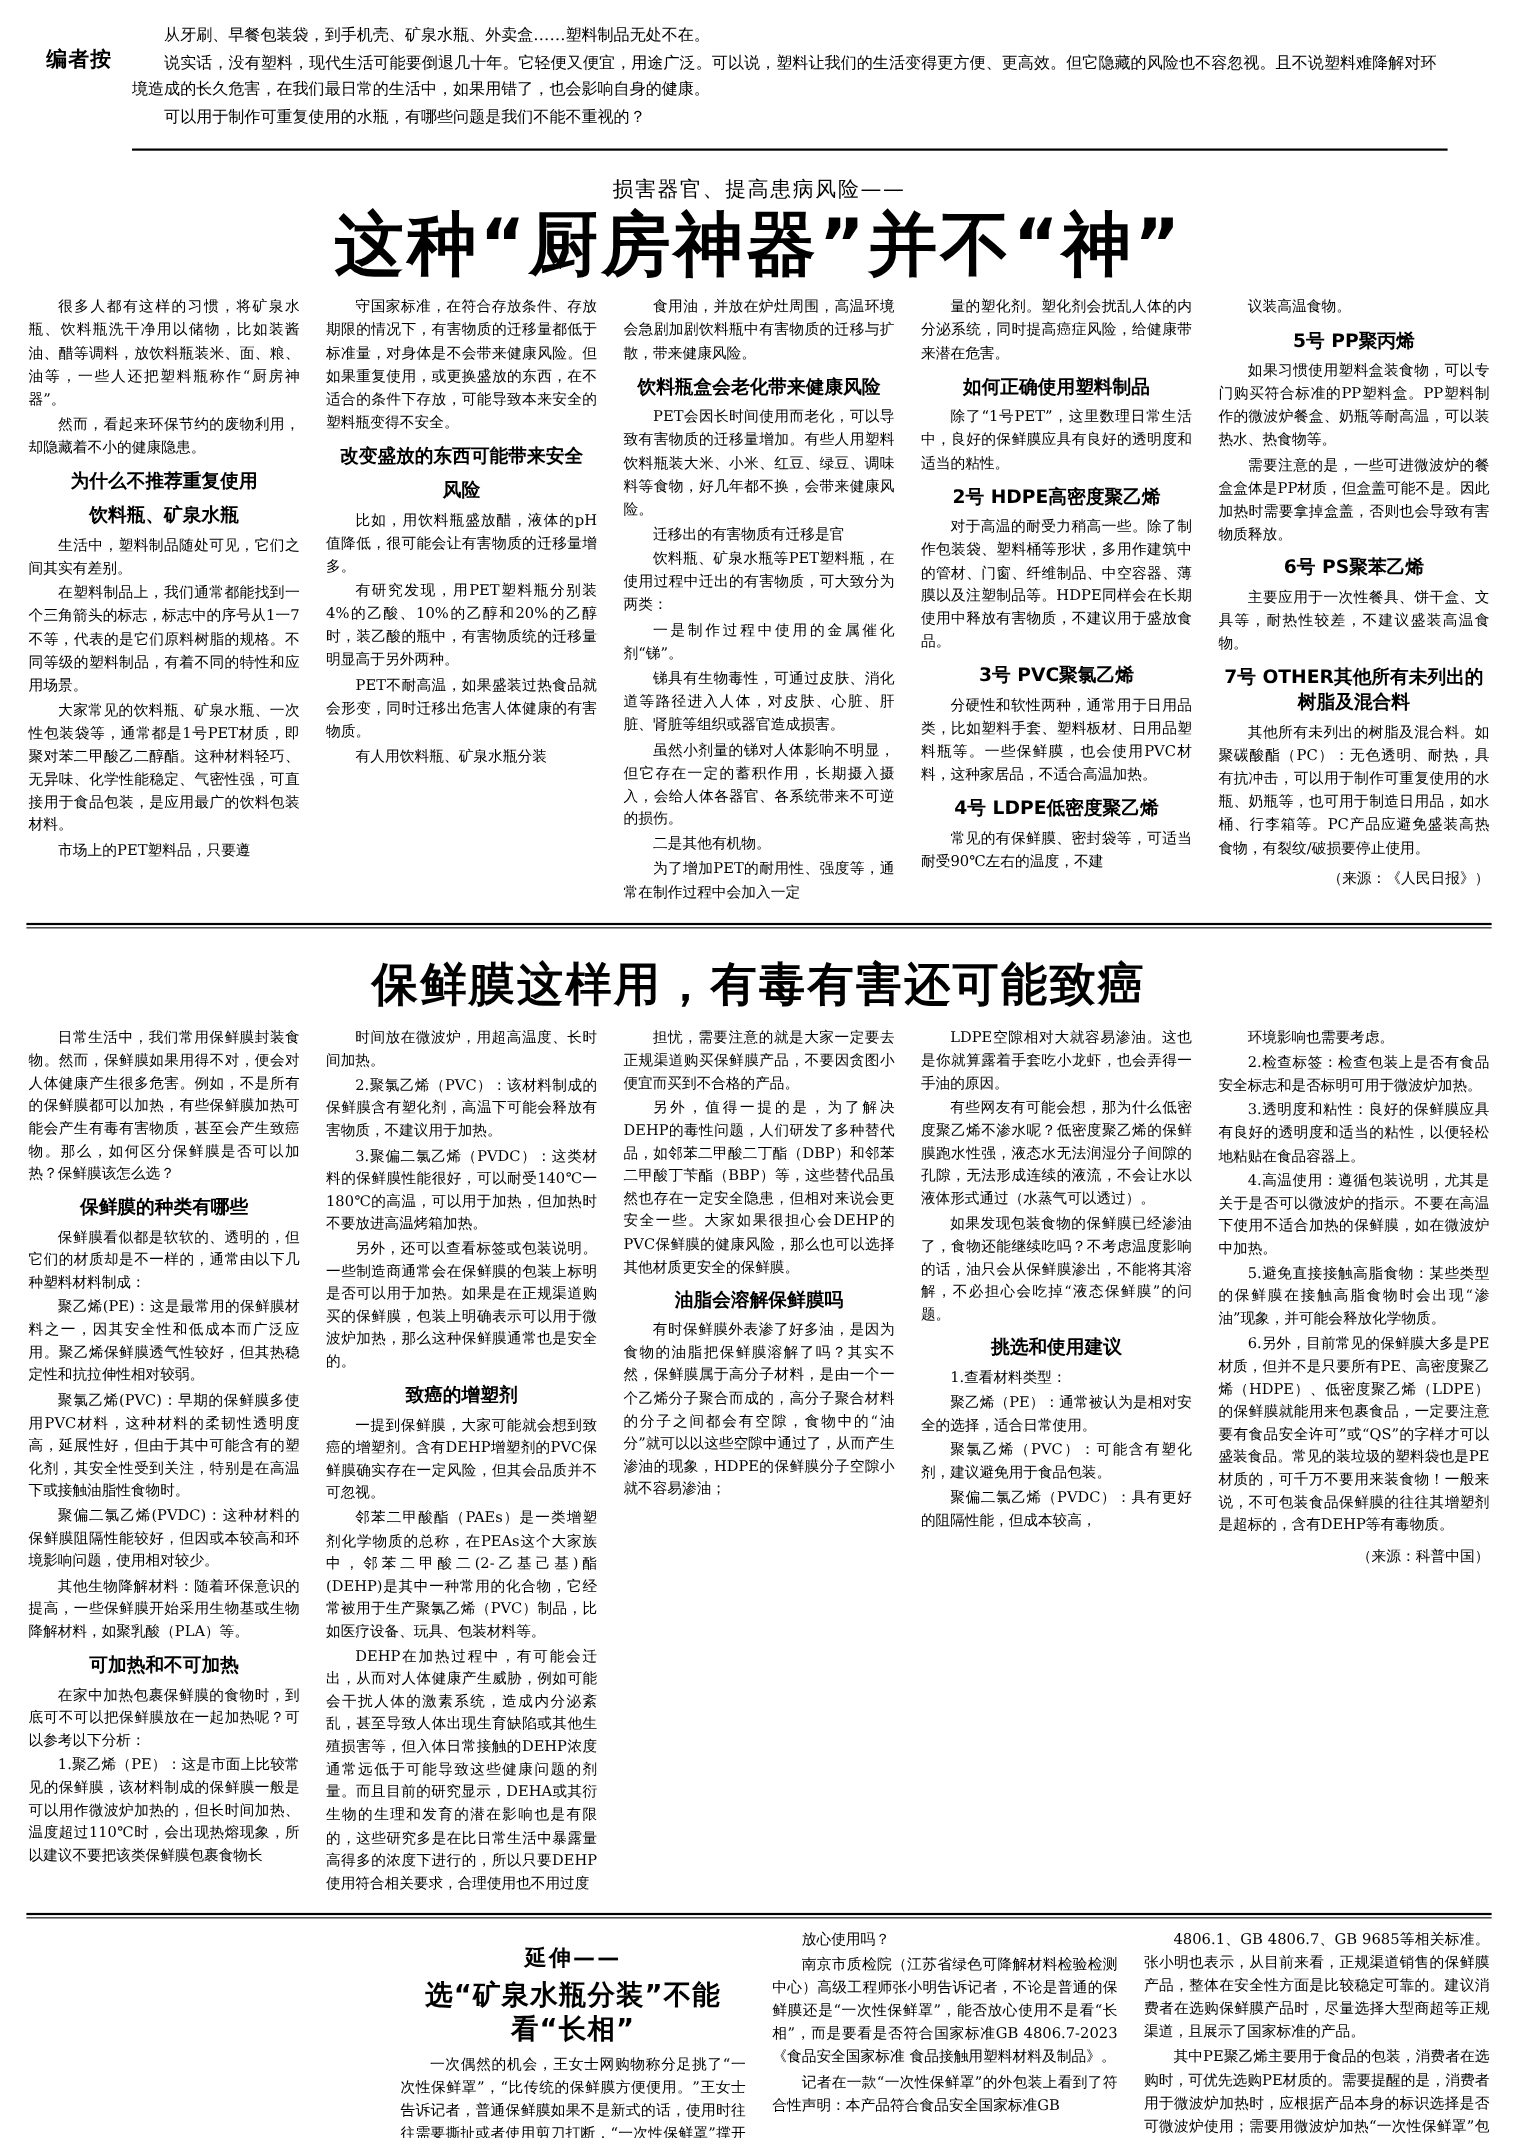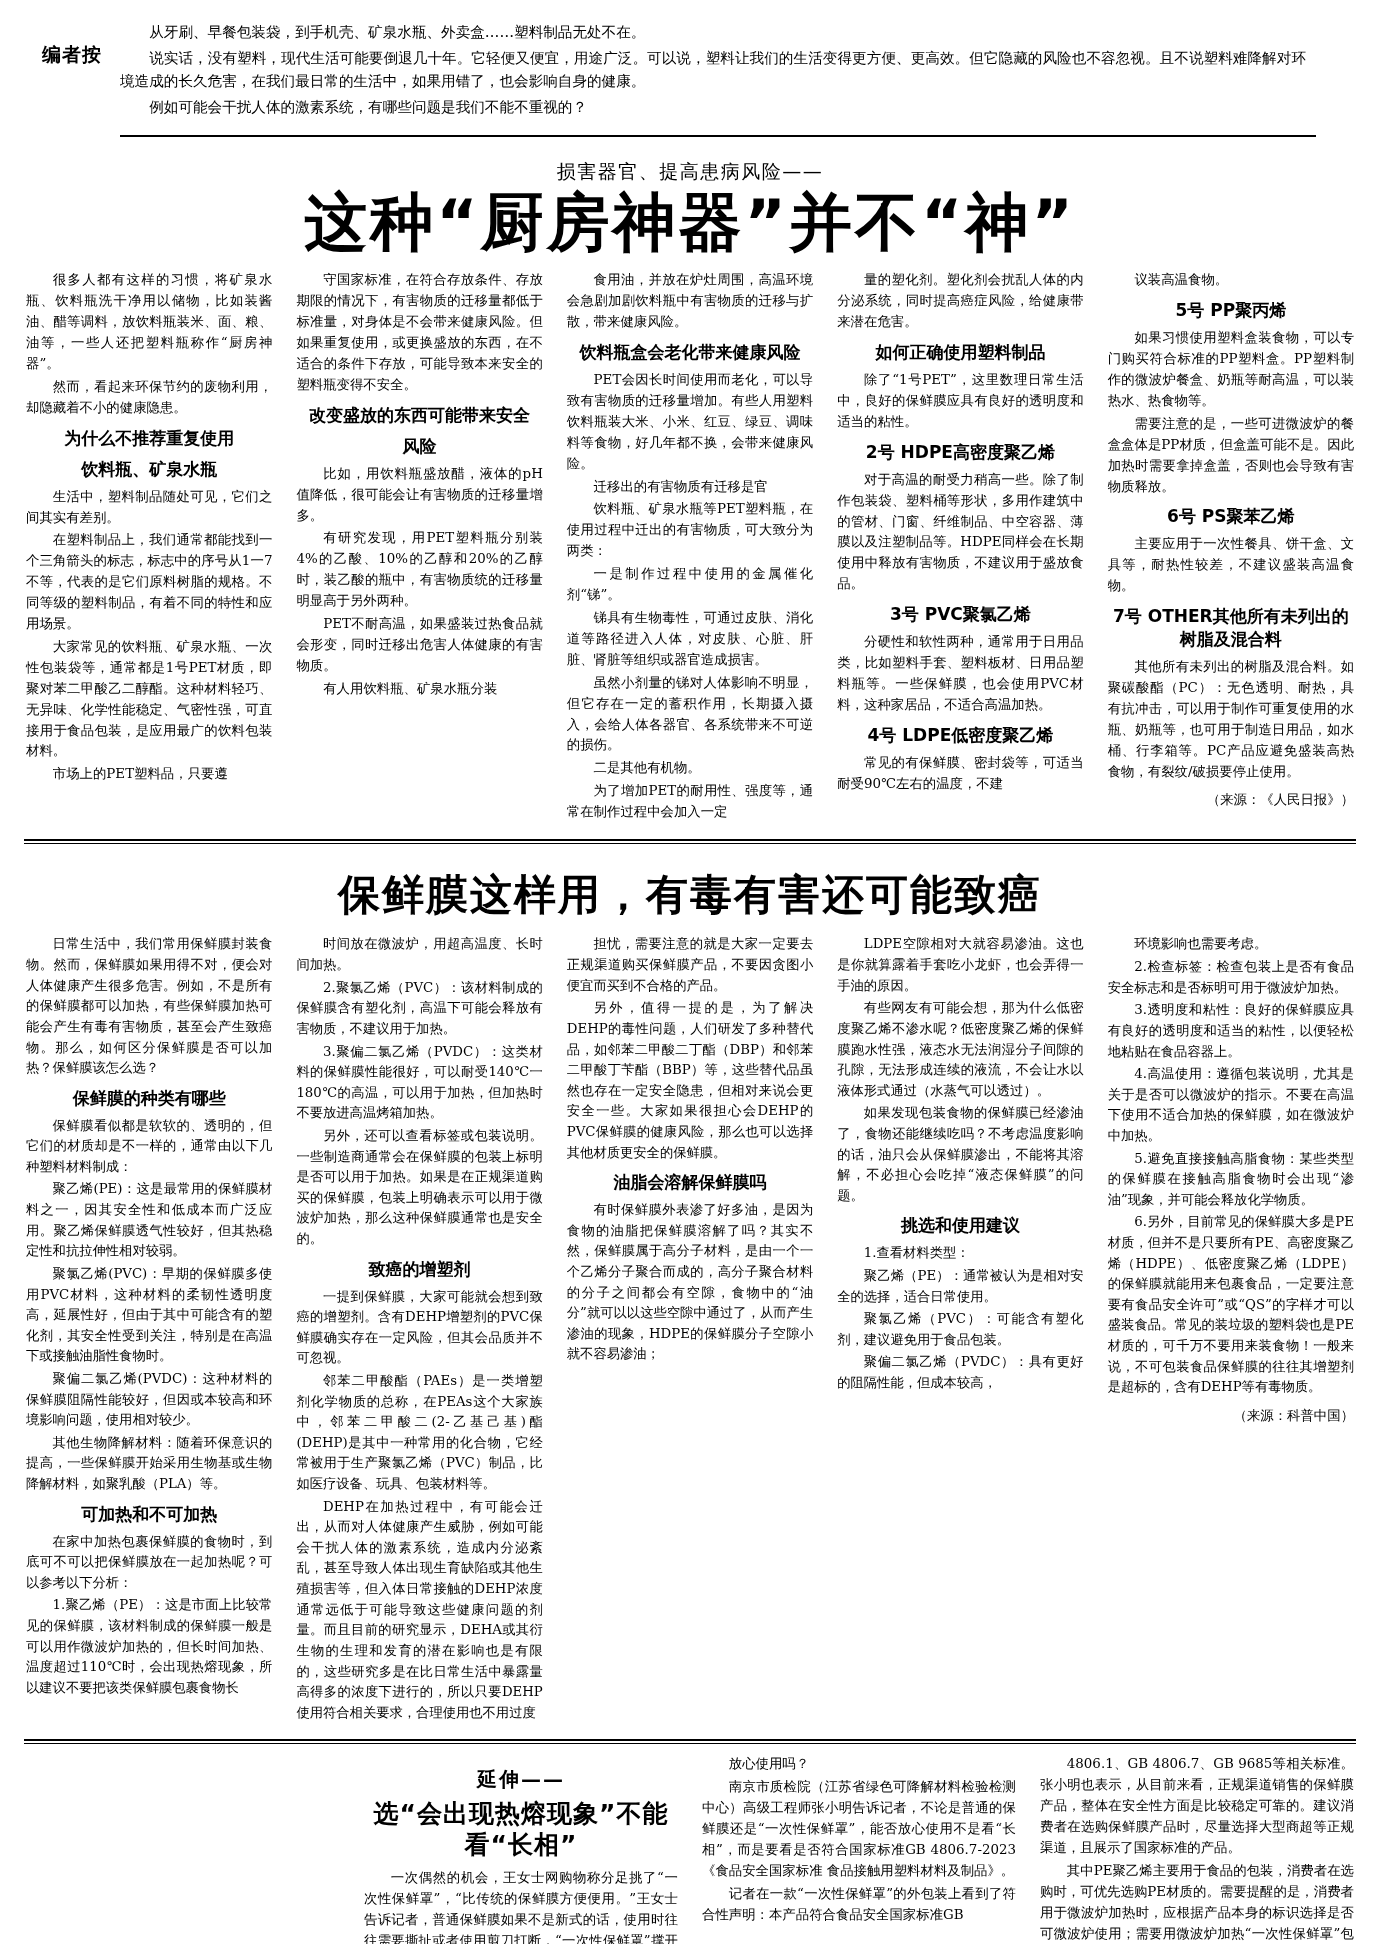"例如可能会干扰人体的激素系统，有哪些问题是我们不能不重视的？" p { text: 例如可能会干扰人体的激素系统 -> 可以用于制作可重复使用的水瓶 }
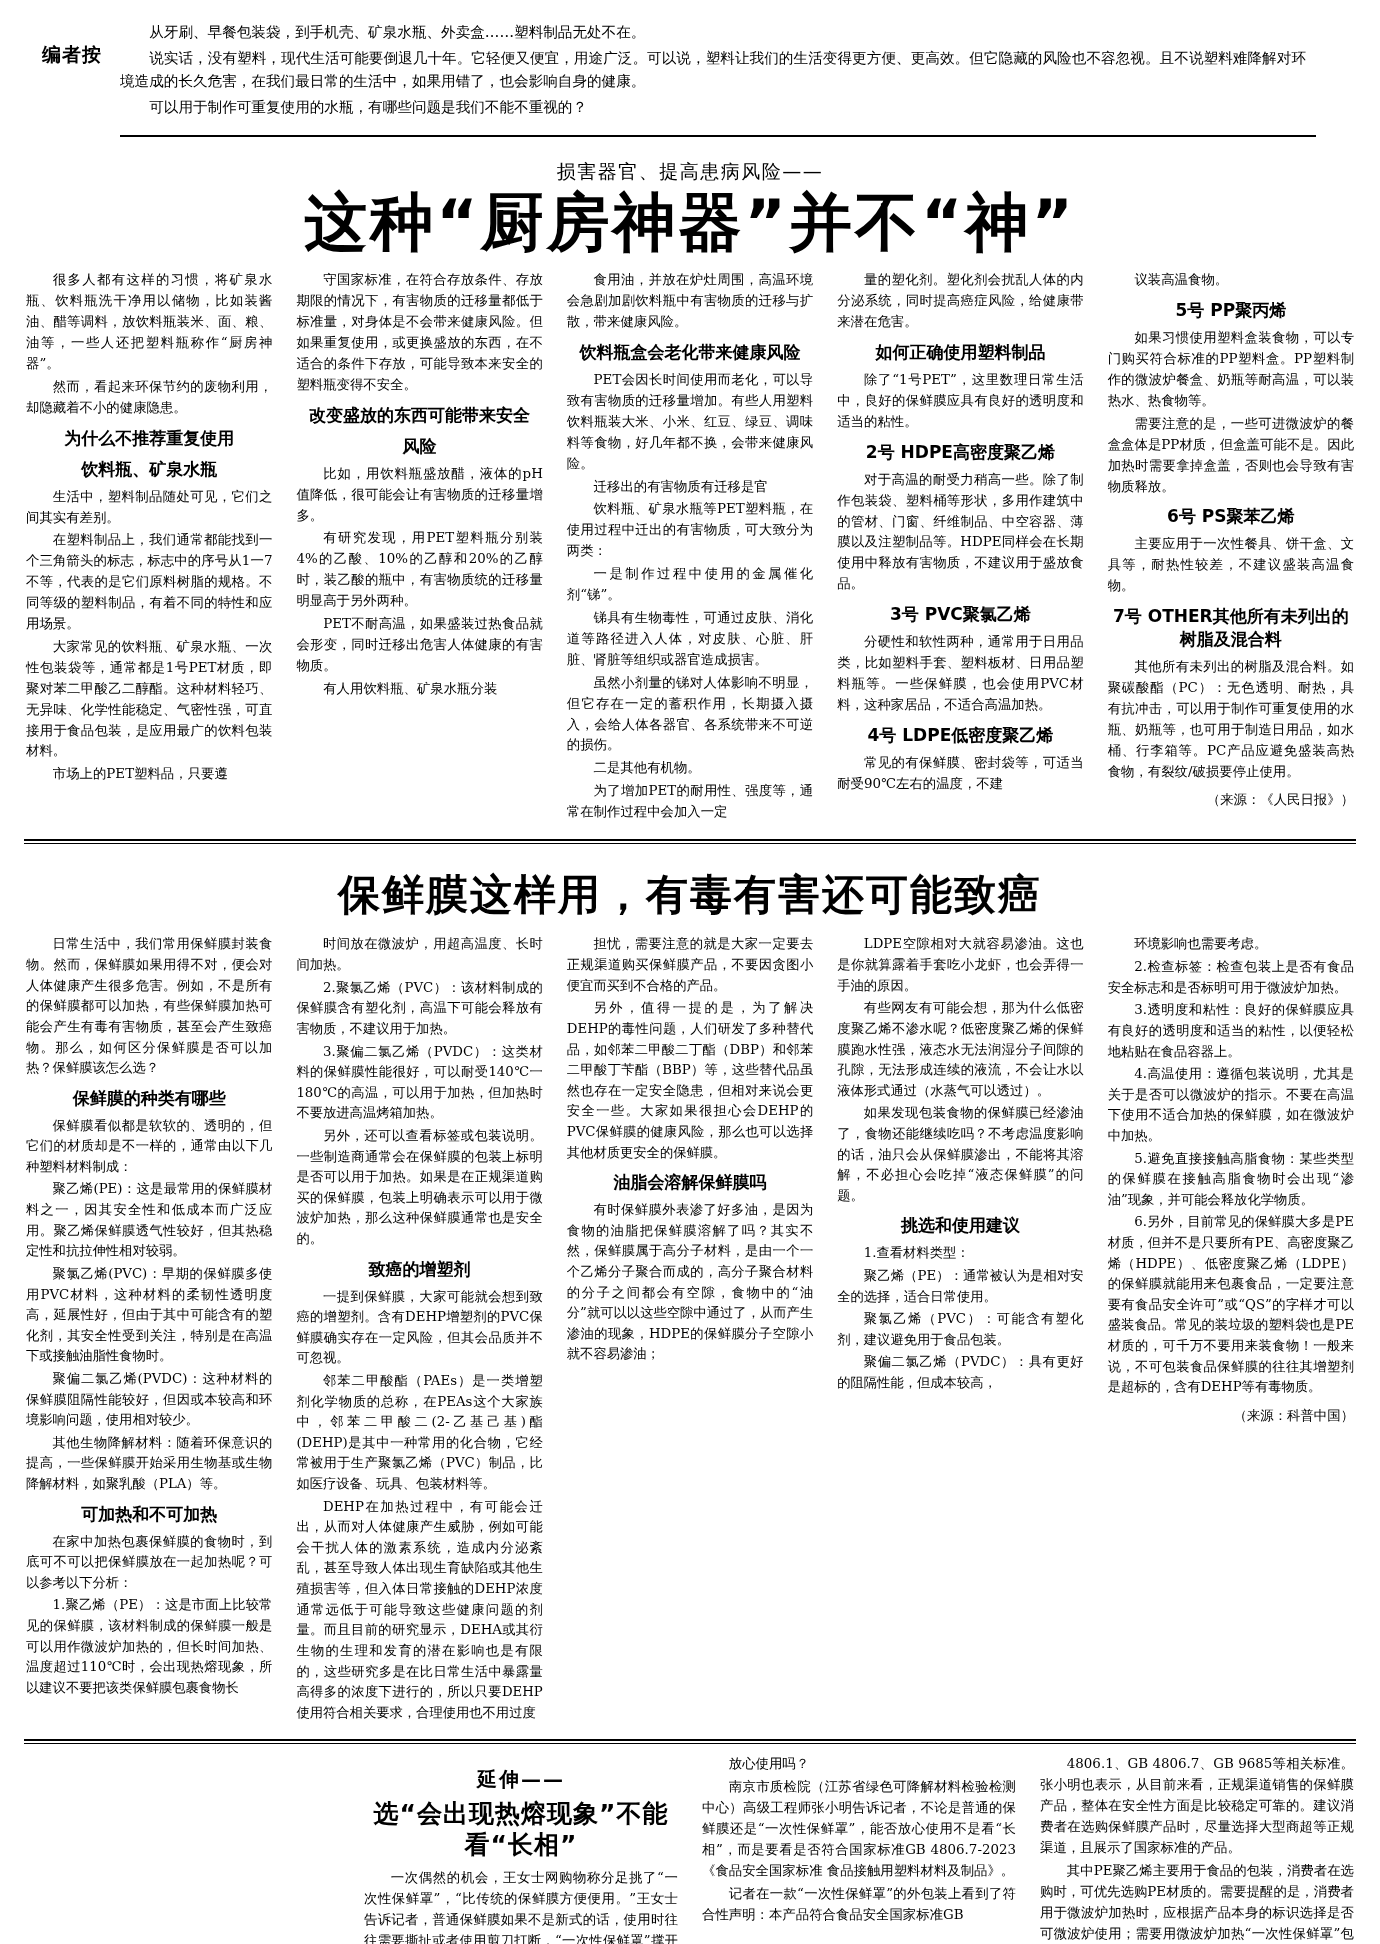"选“会出现热熔现象”不能看“长相”" div.headline-3 { text: 会出现热熔现象 -> 矿泉水瓶分装 }
